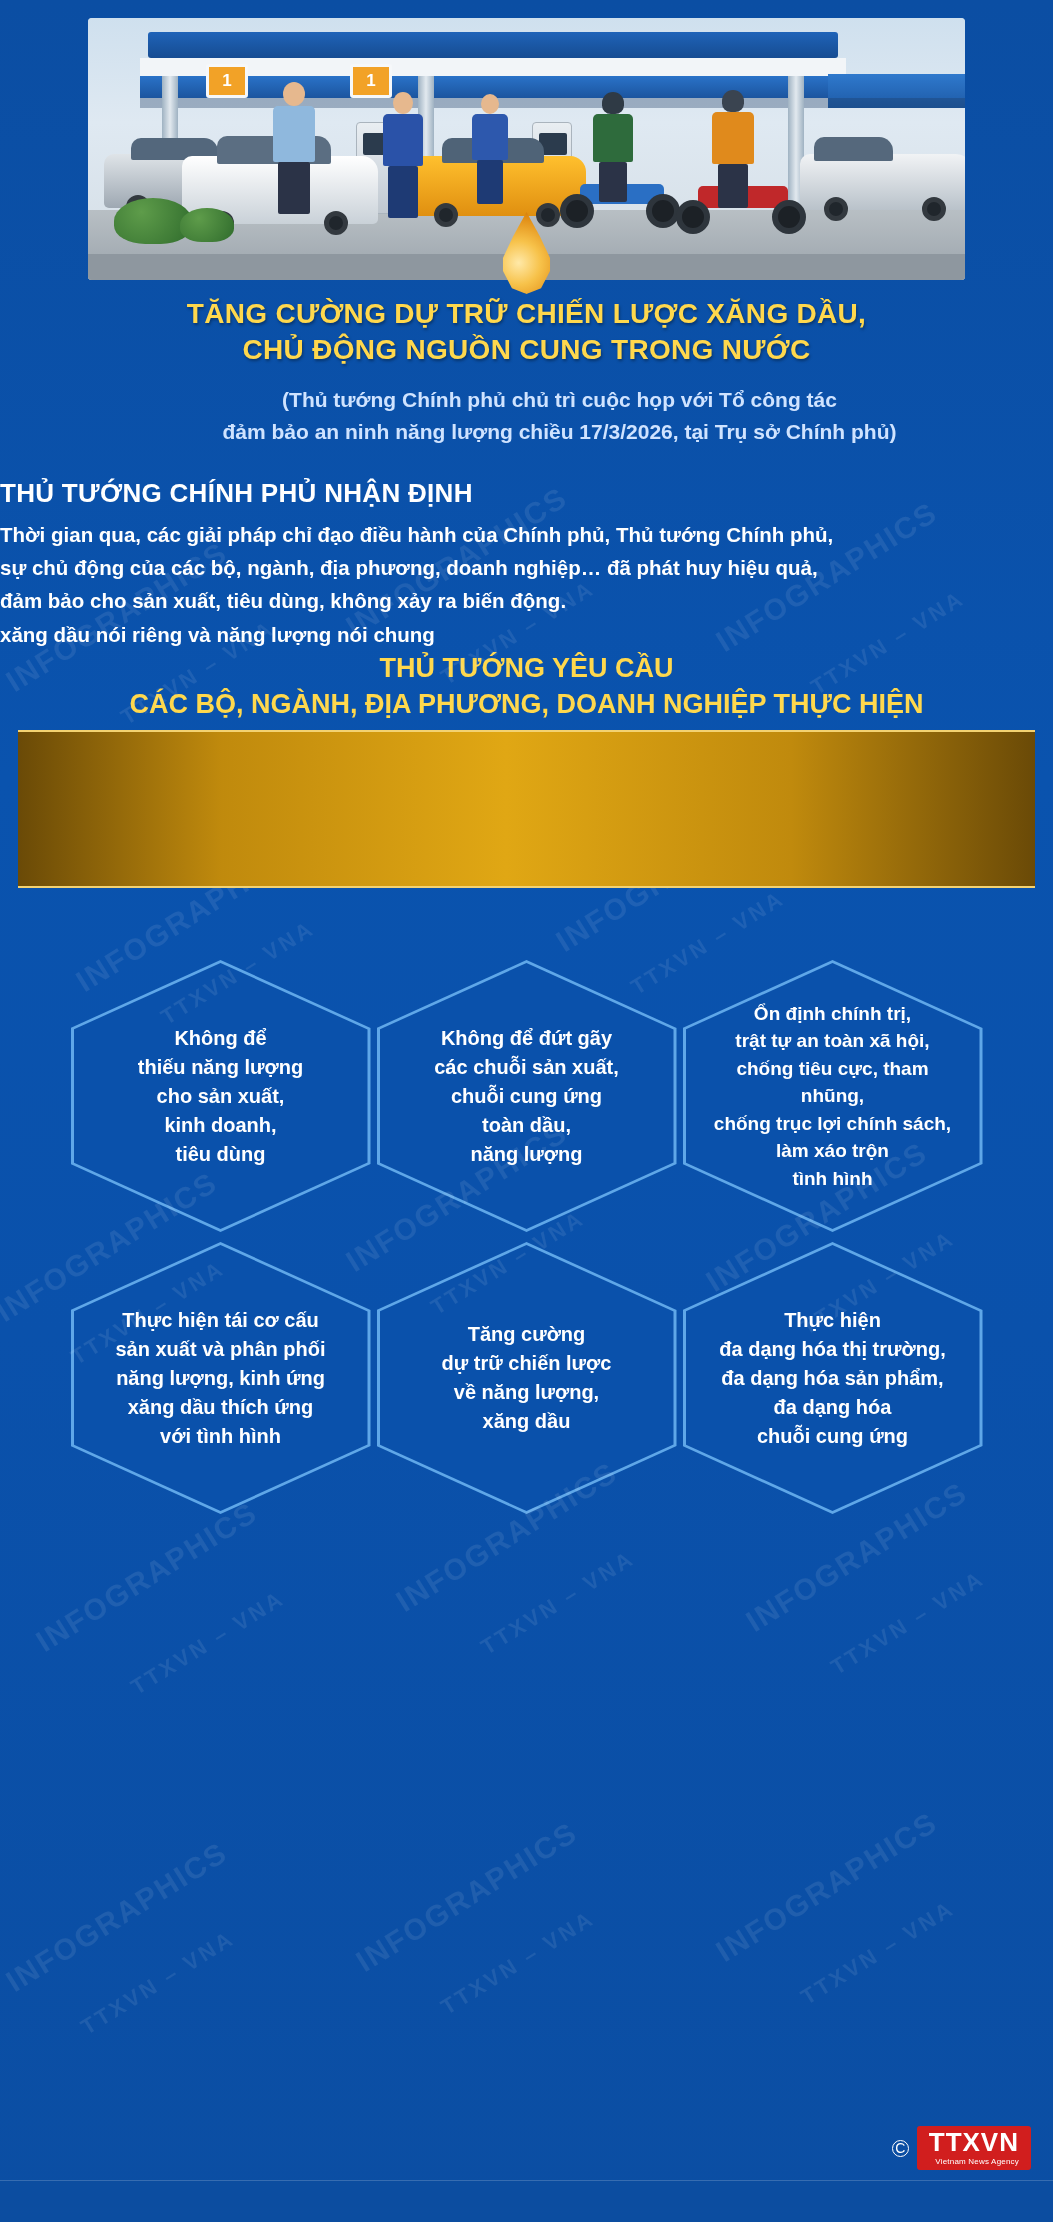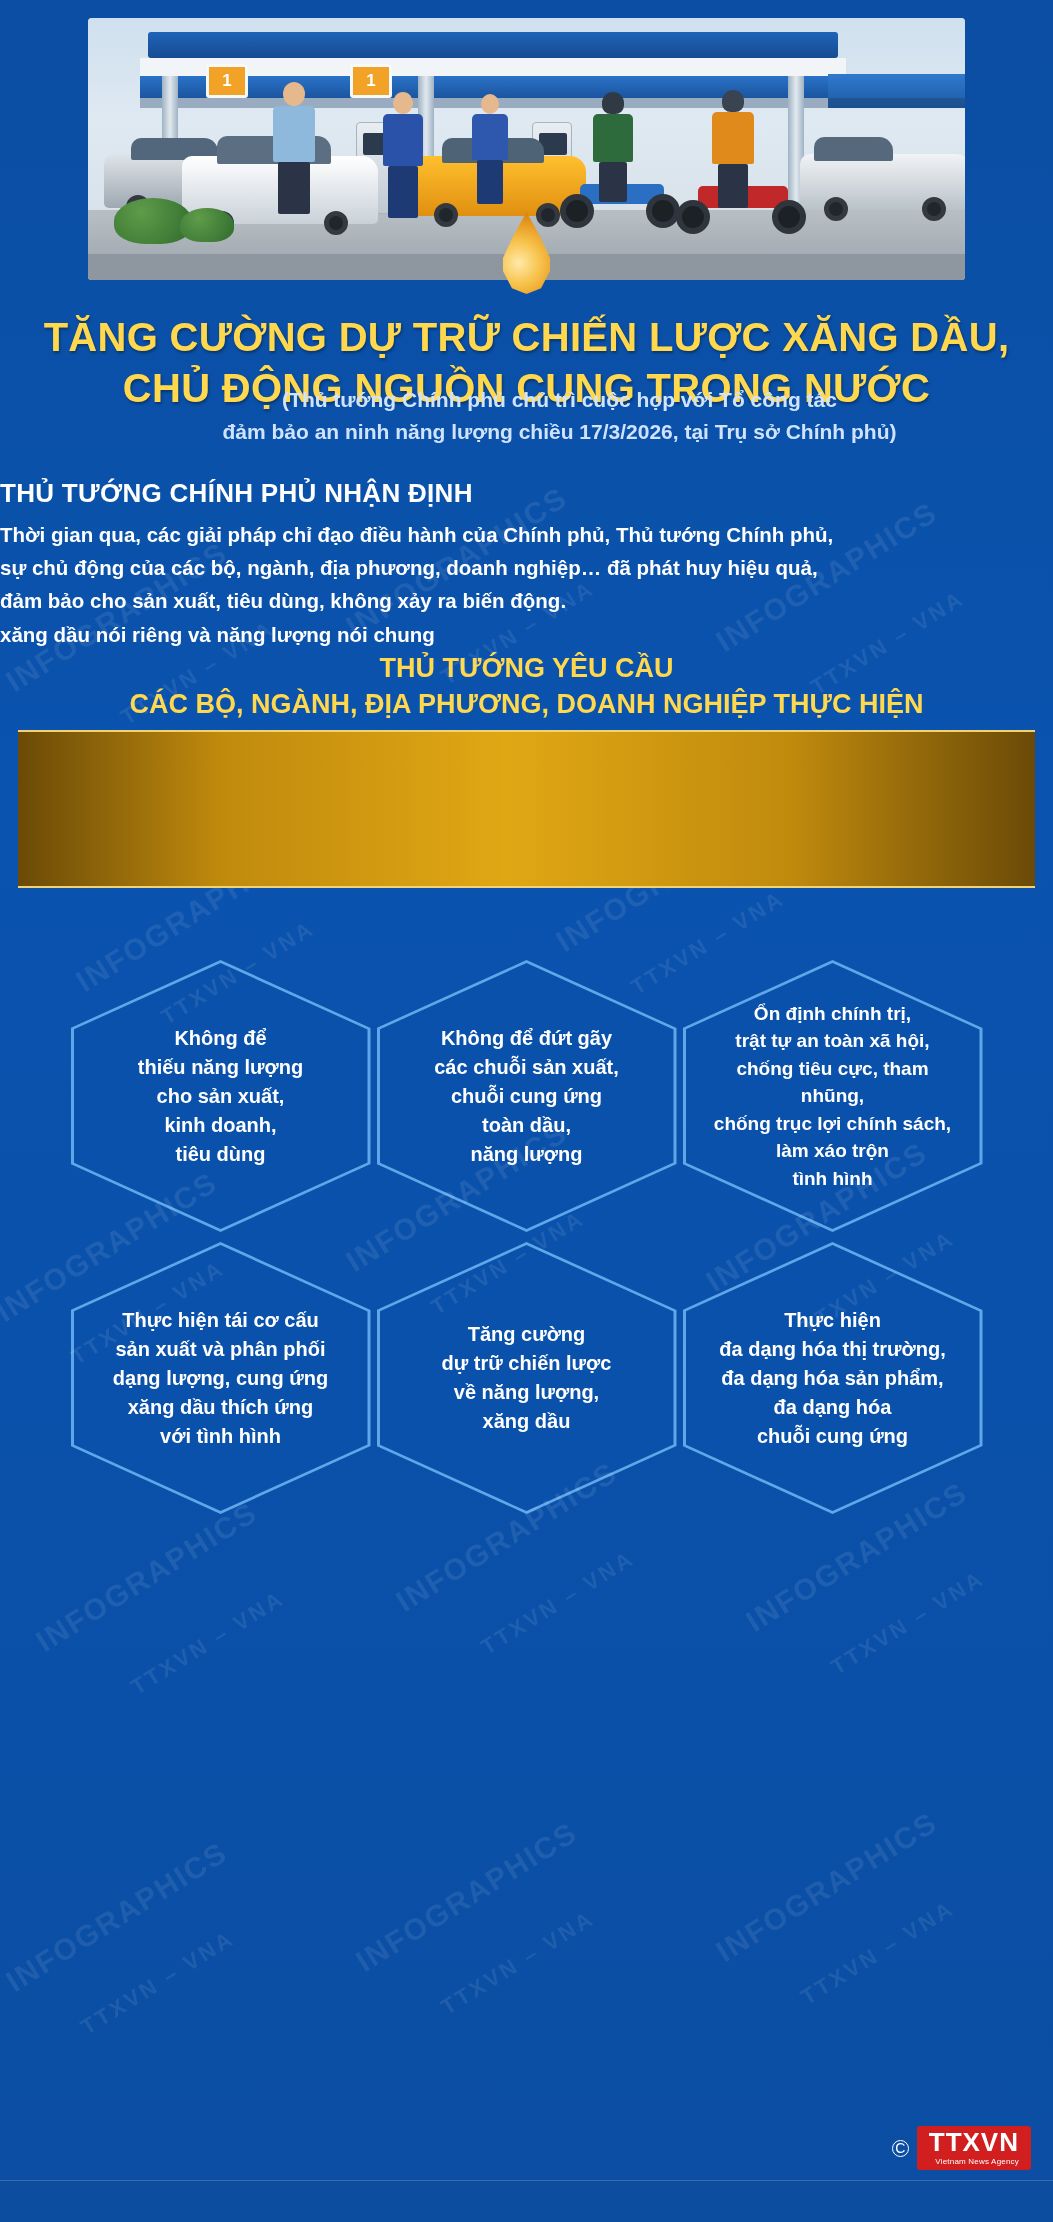"TĂNG CƯỜNG DỰ TRỮ CHIẾN" .title { font-size: 40px -> 28px; margin-top: 16px -> none }
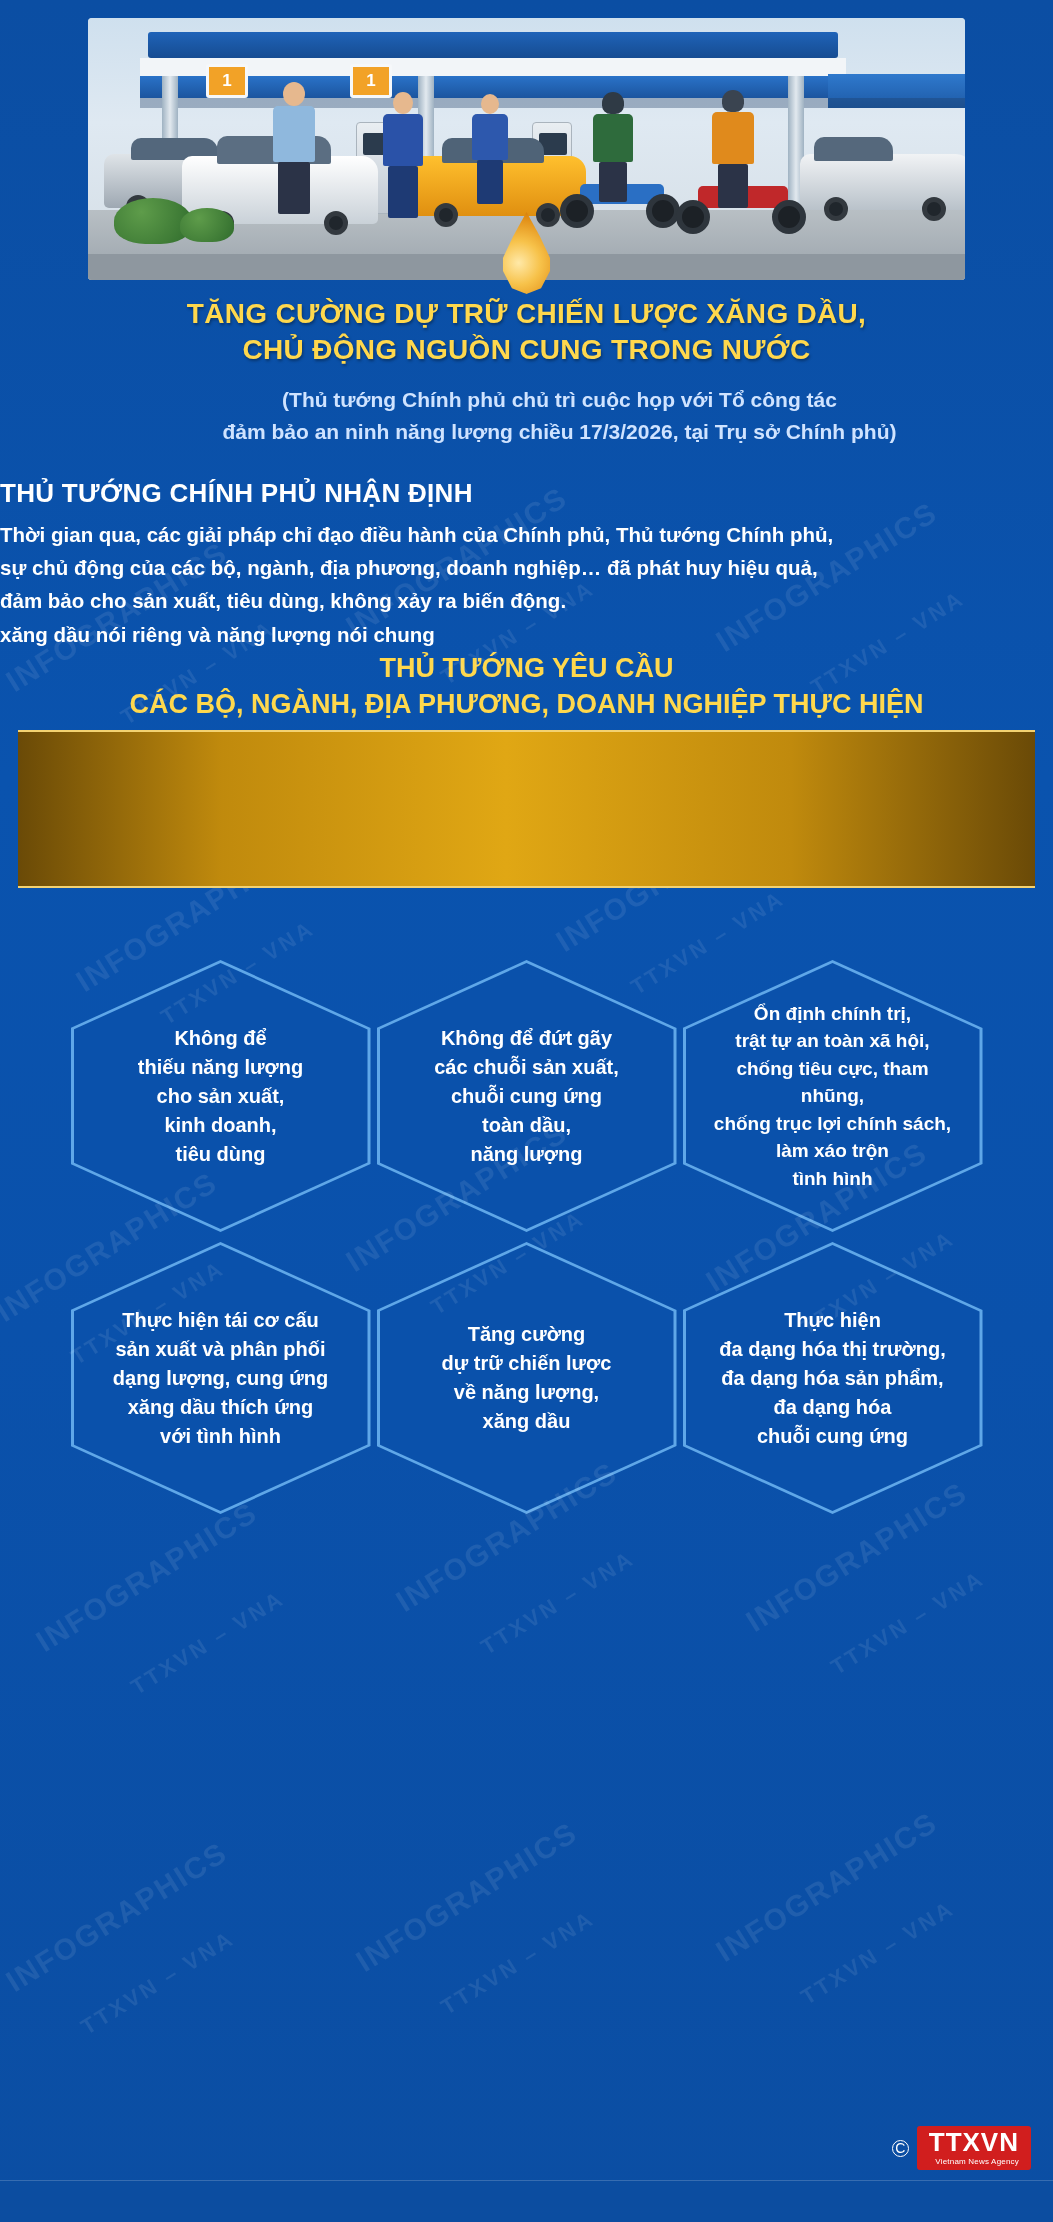"dạng lượng, cung ứng" div { text: dạng lượng, cung -> năng lượng, kinh }
